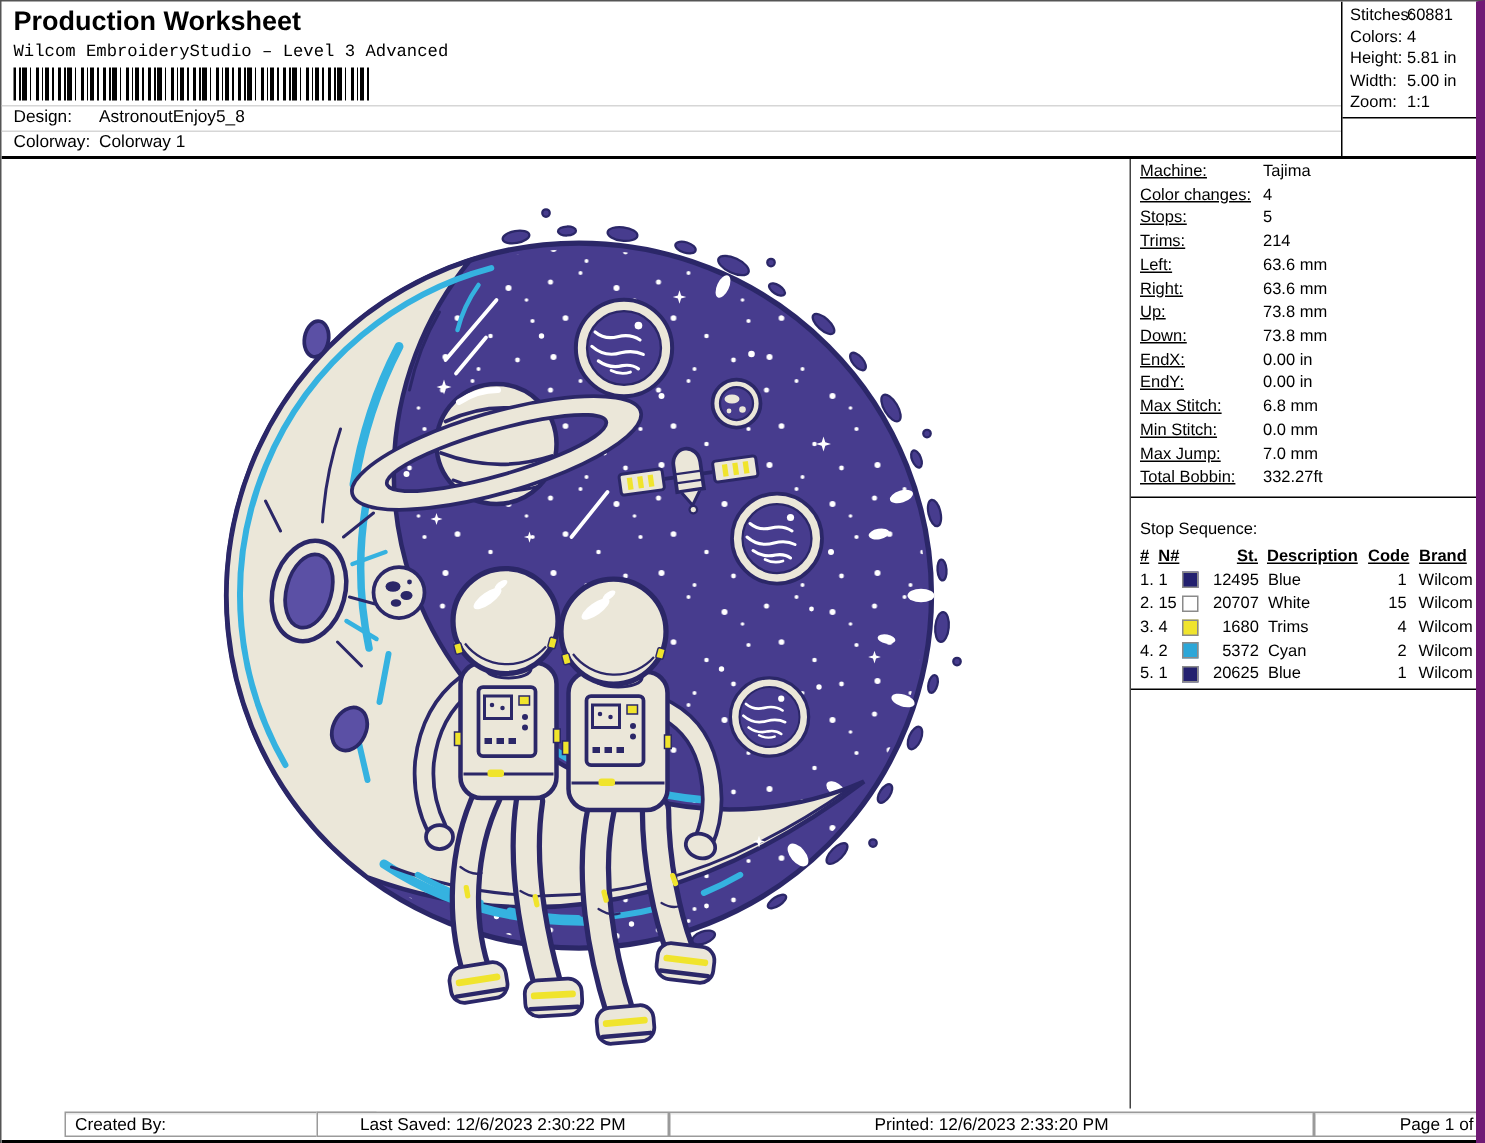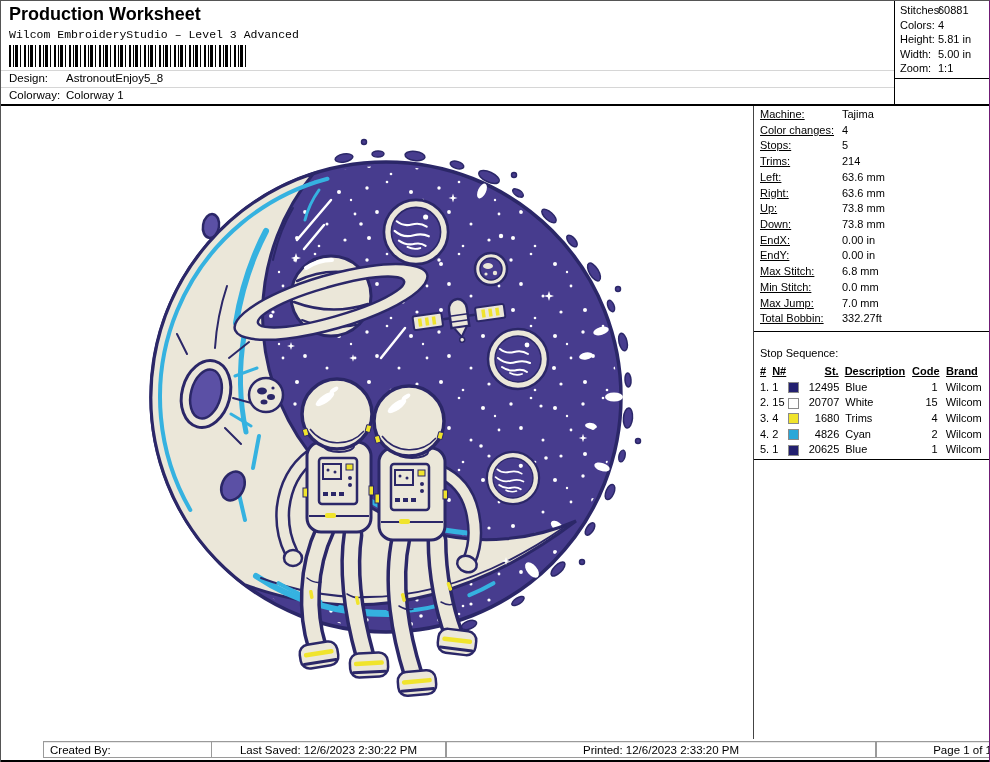"Production Worksheet" #page { border-right: 1px solid #701a75 -> 6px solid #701a75 }
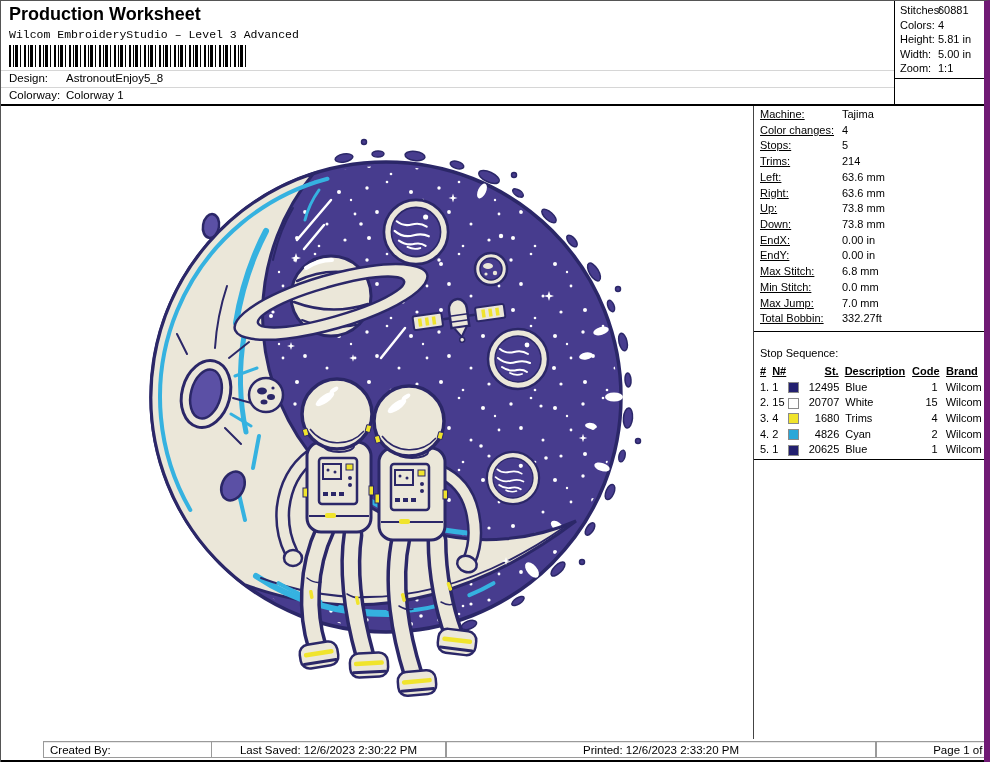"4826" span.c-st { text: 4826 -> 5372 }
